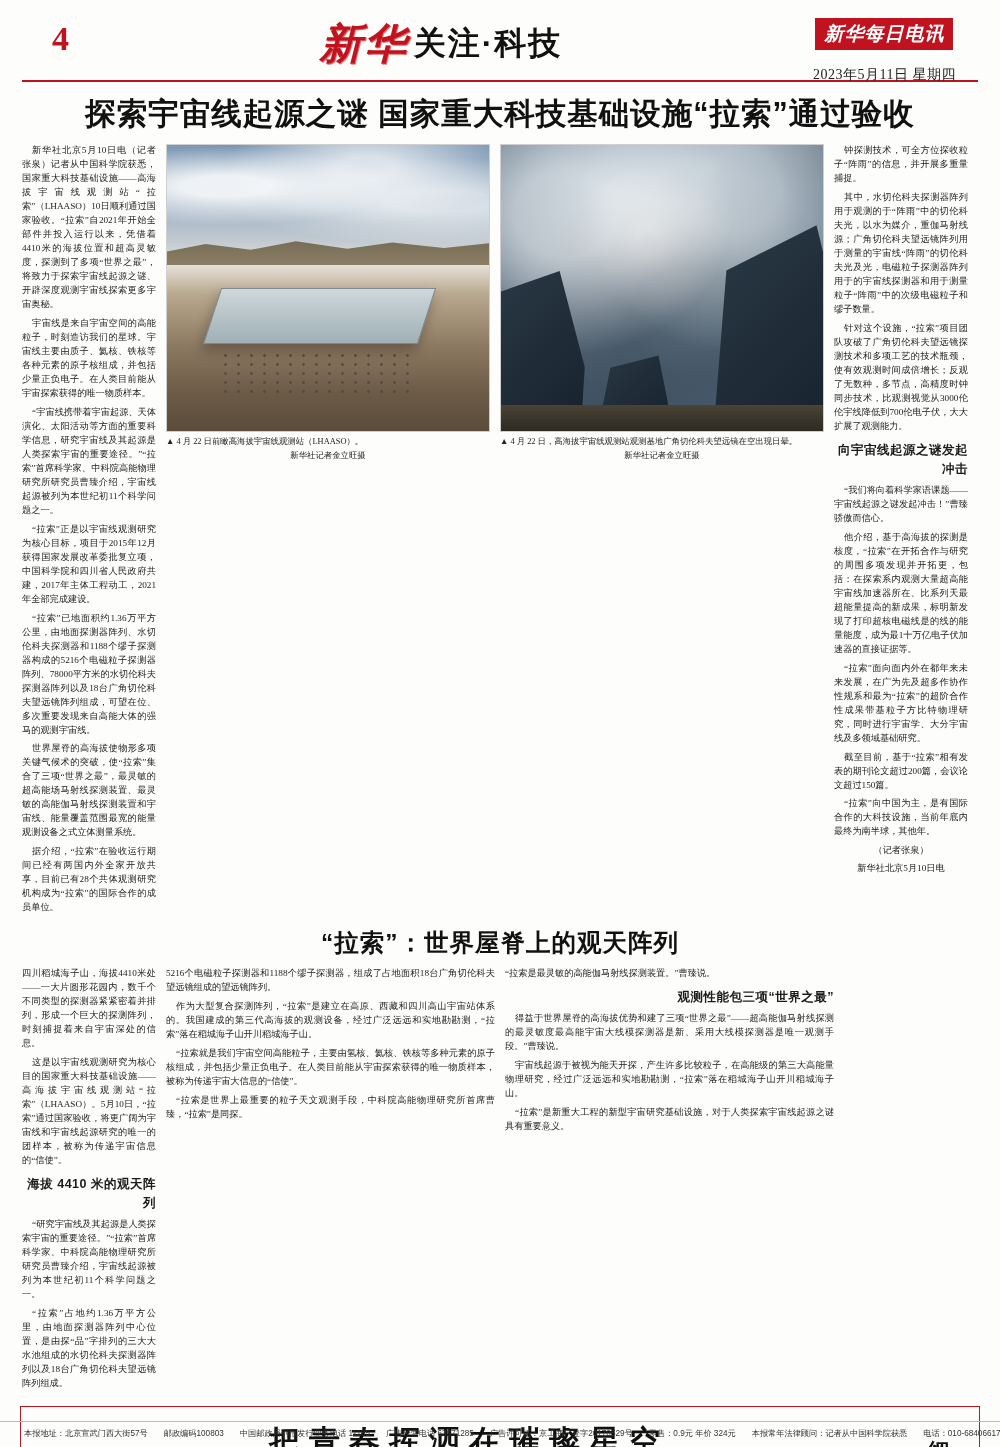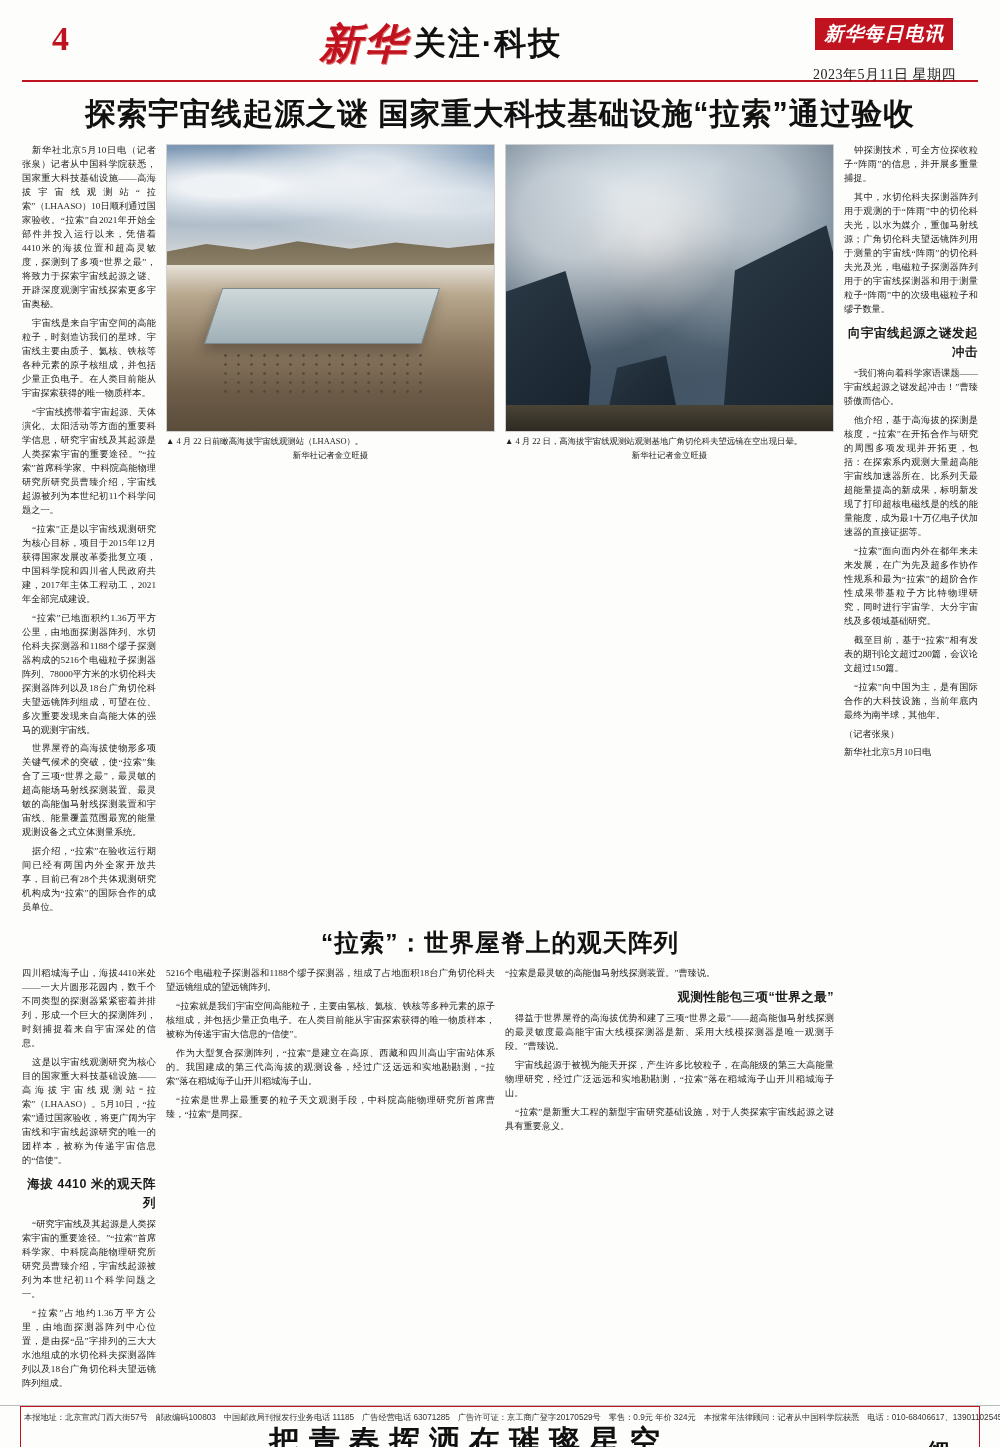"新华社北京5月10日电（记者张泉）记者从中国科学院获悉，国家重大科技基础设施——" .top-area { padding: 12px 22px 0 22px -> 12px 32px 0 22px }
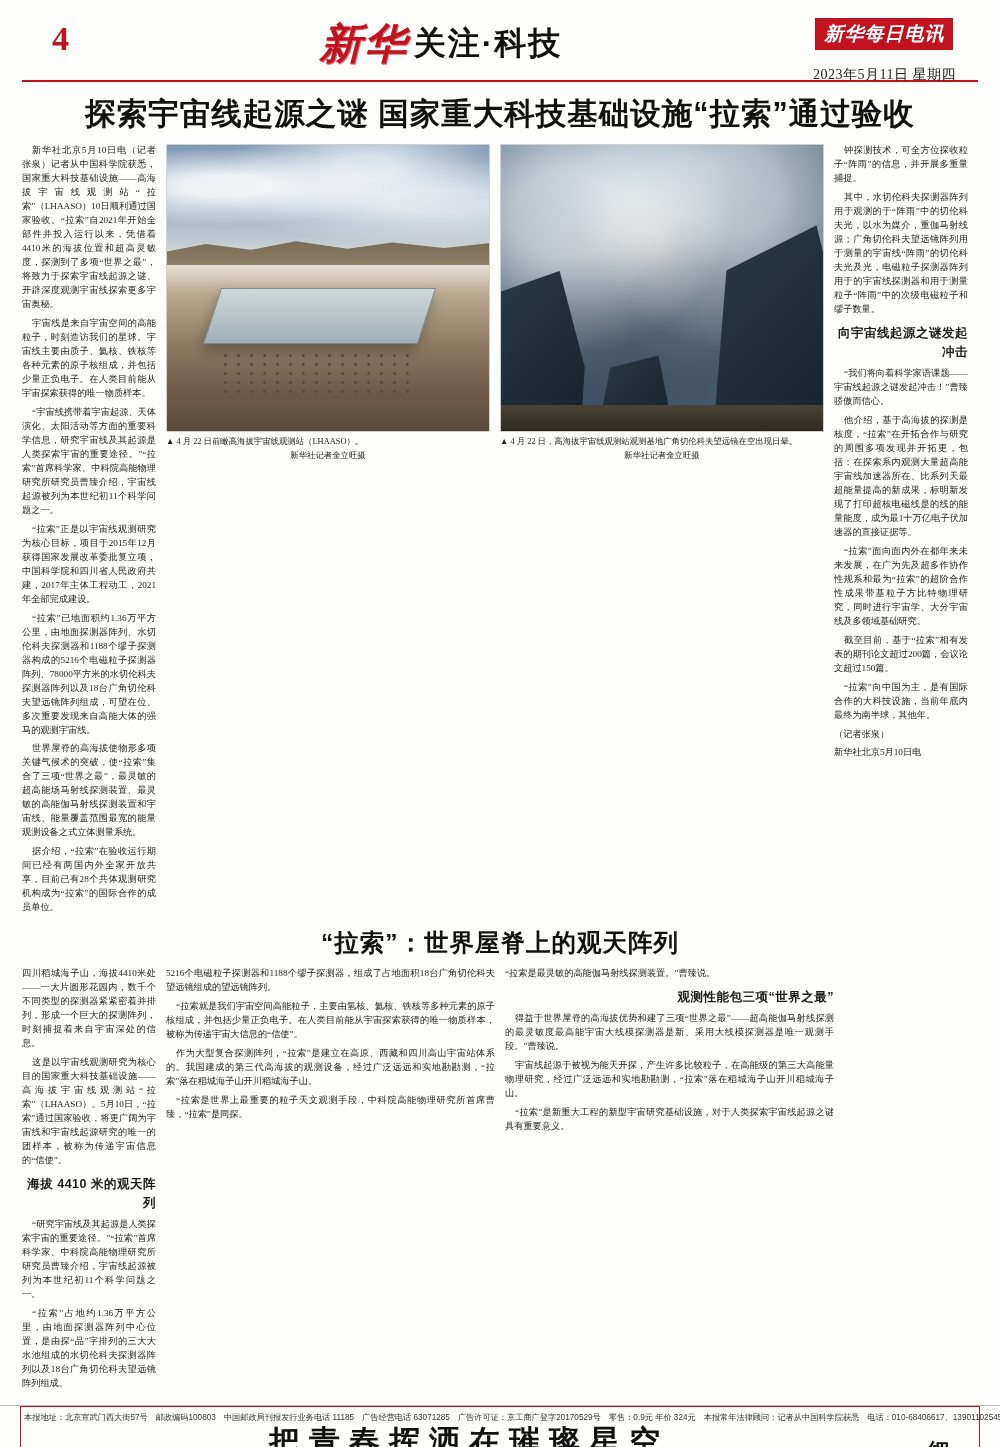"针对这个设施，“拉索”项目团队攻破了广角切伦科夫望远镜探测技术和多项工艺的技术瓶" p { html: none -> <p>针对这个设施，“拉索”项目团队攻破了广角切伦科夫望远镜探测技术和多项工艺的技术瓶颈，使有效观测时间成倍增长；反观了无数种，多节点，高精度时钟同步技术，比观测视觉从3000伦伦宇线降低到700伦电子伏，大大扩展了观测能力。</p> }
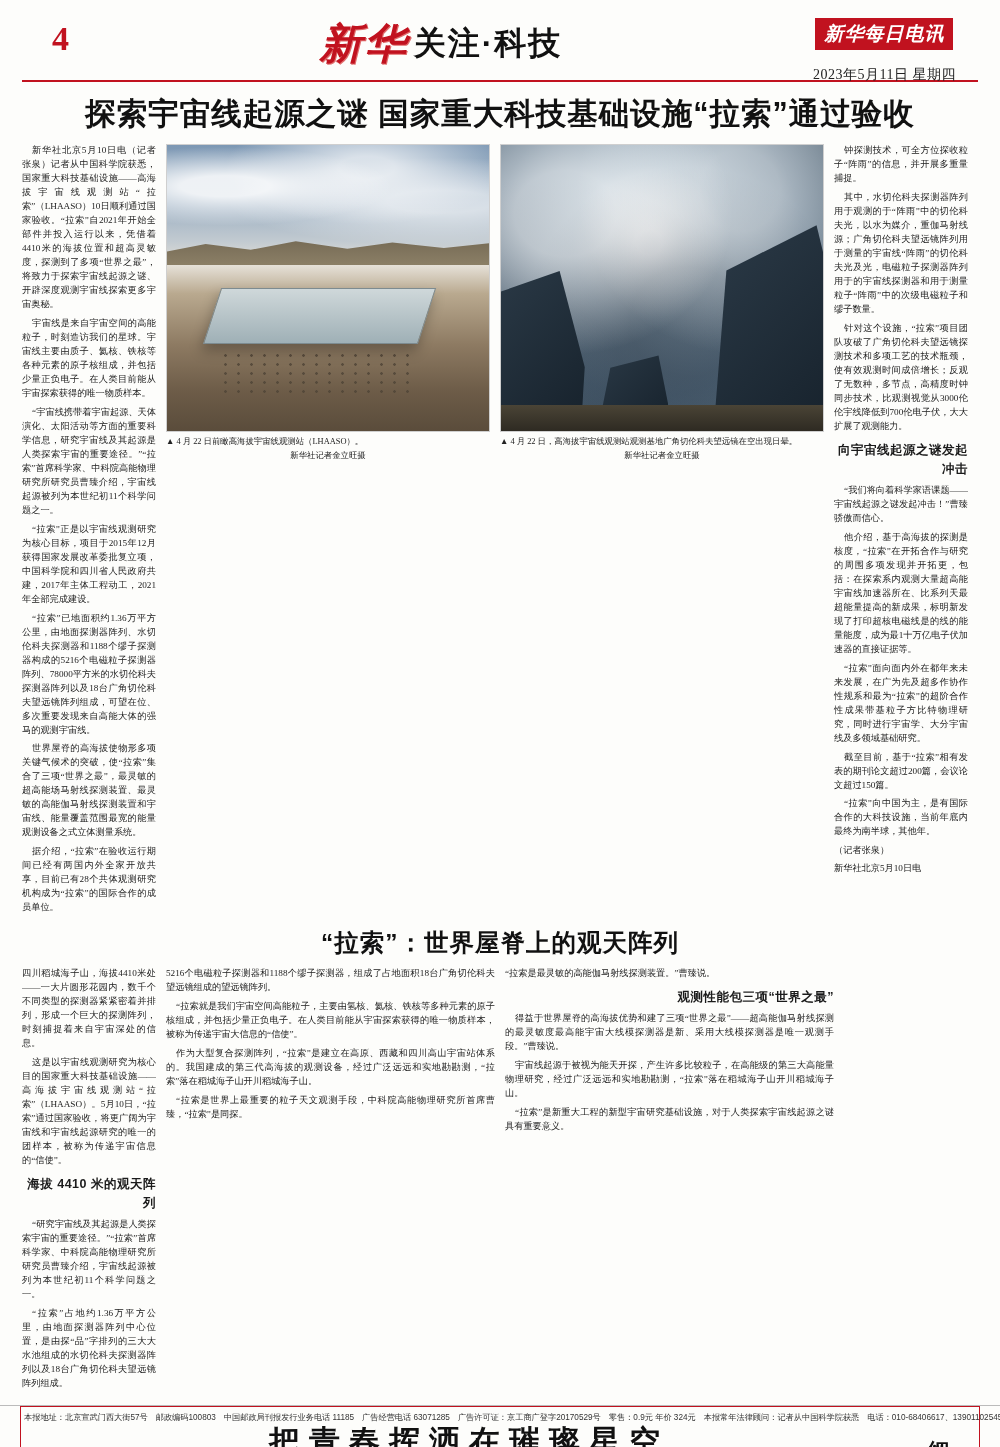"（记者张泉）" .byline-end { text-align: left -> center }
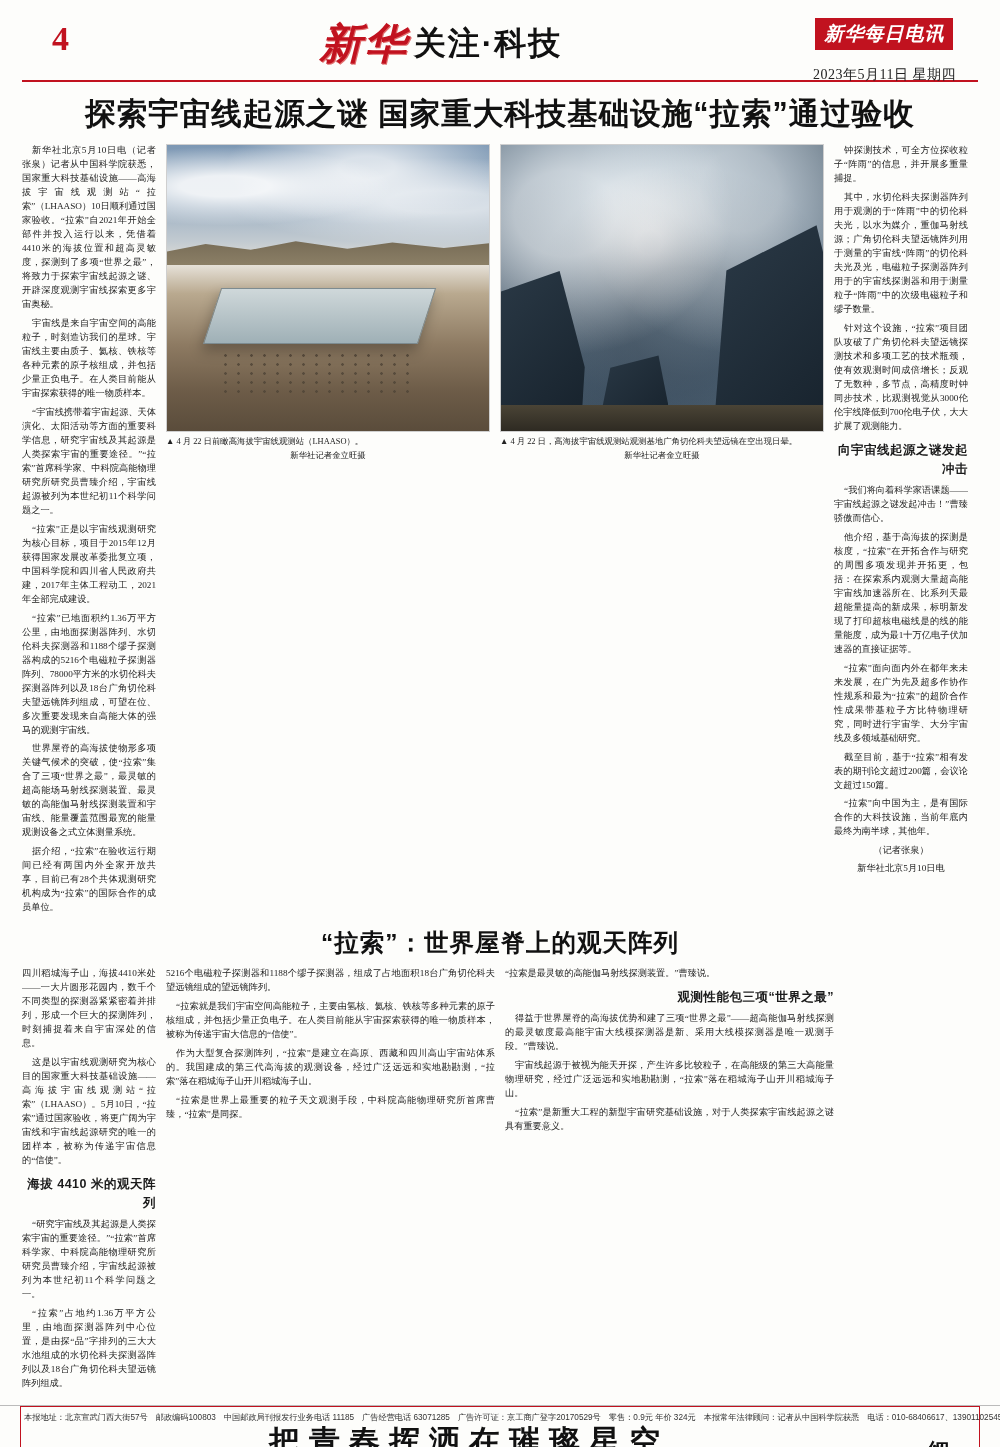"“拉索就是我们宇宙空间高能粒子，主要由氢核、氦核、铁核等多种元素的原子核组成，并" p { order: before "作为大型复合探测阵列，“拉索”是建立在高原、西藏和四川高山宇宙站体系的。我国建成" -> after "作为大型复合探测阵列，“拉索”是建立在高原、西藏和四川高山宇宙站体系的。我国建成" }
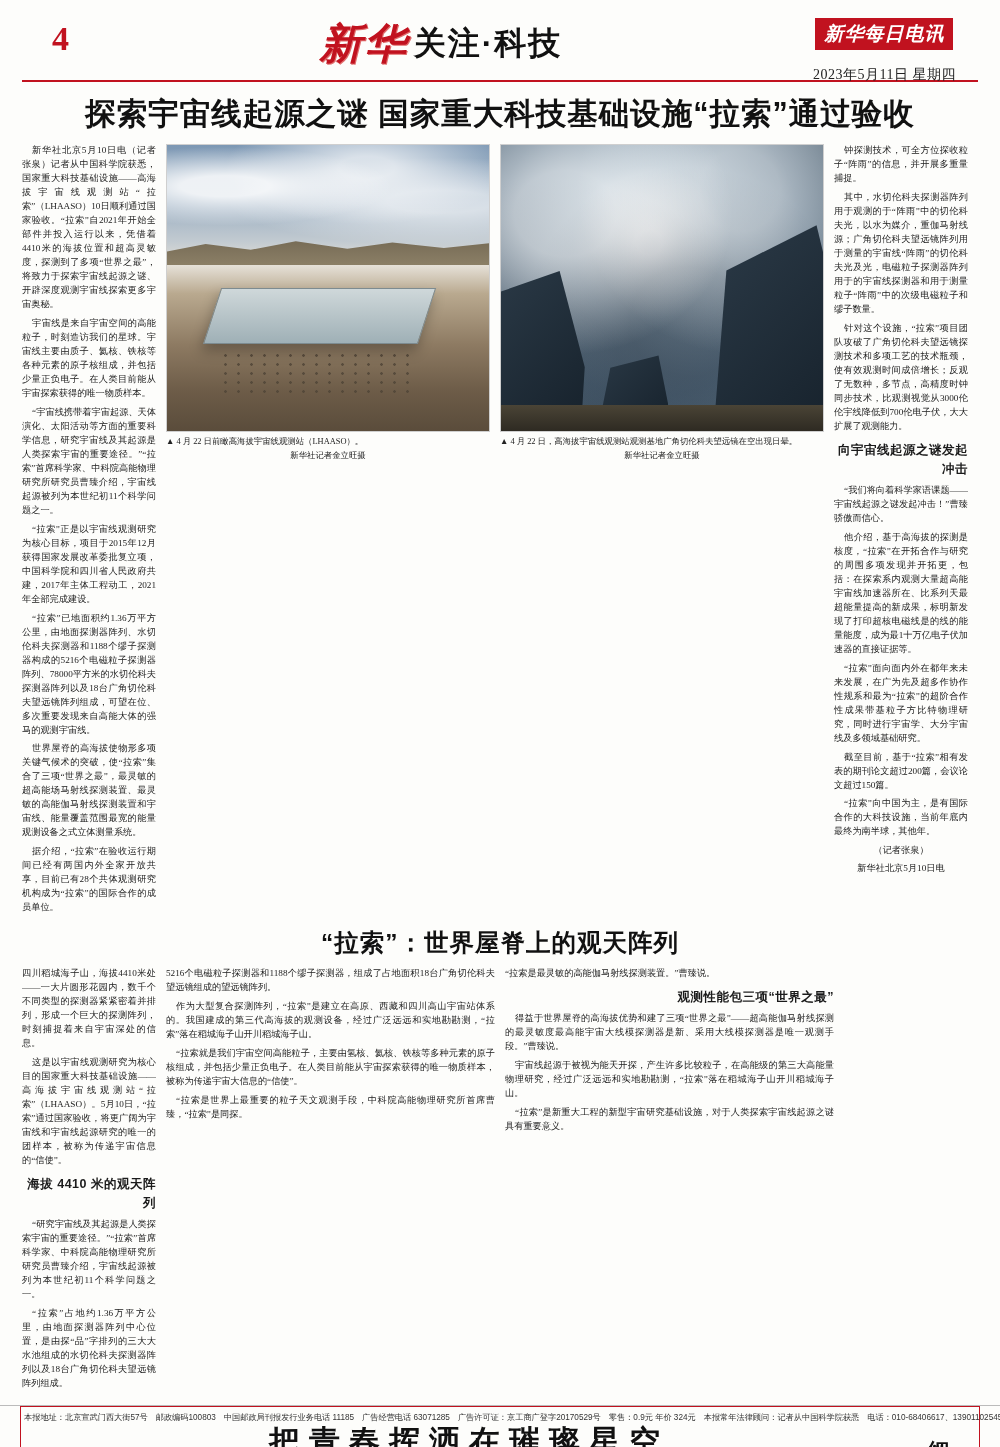"本报地址：北京宣武门西大街57号" .footer { bottom: 16px -> 0; gap: 8px -> 16px }
